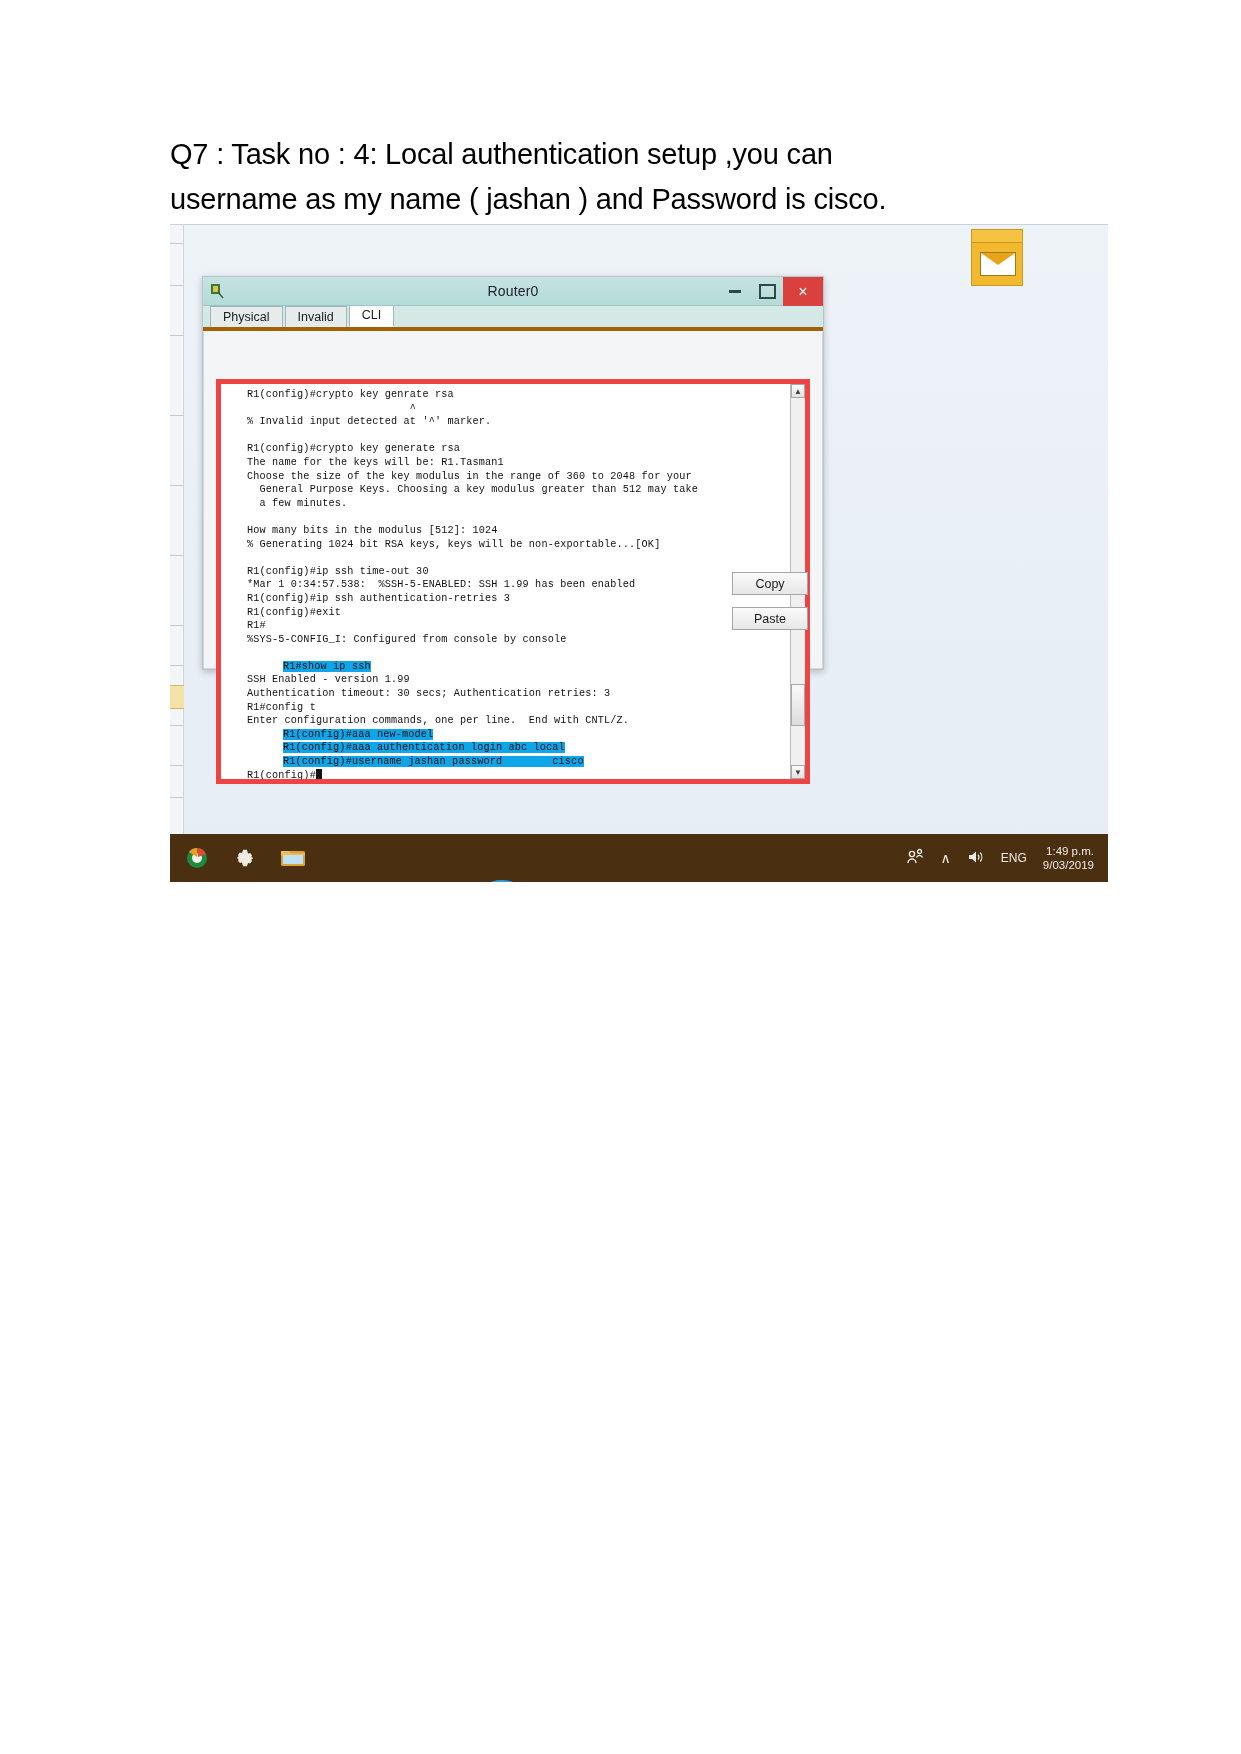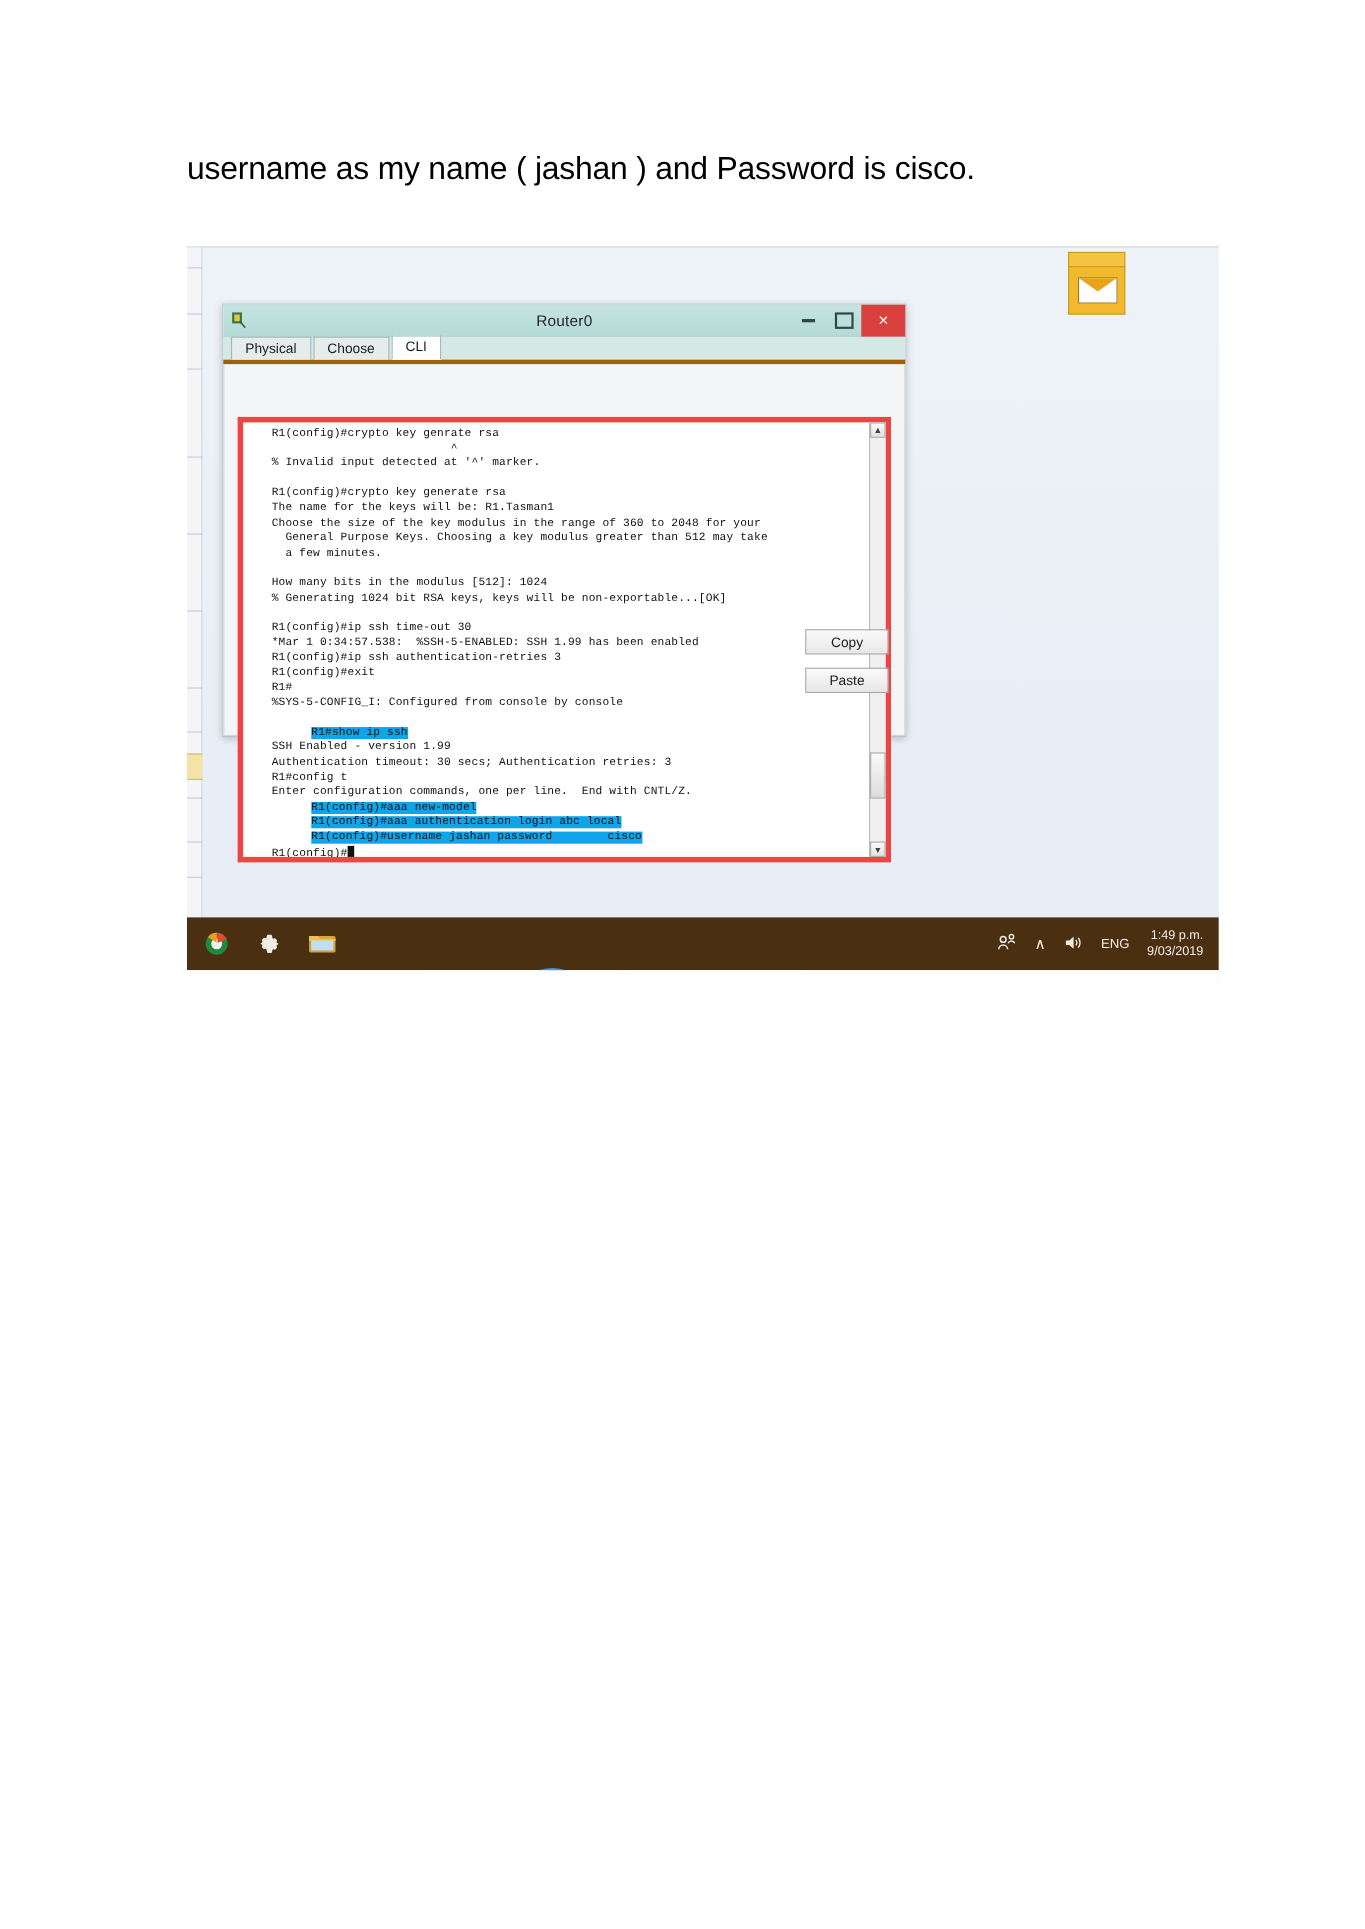"Q7 : Task no :" div { html: none -> <div>Q7 : Task no : 4: Local authentication setup ,you can</div> }
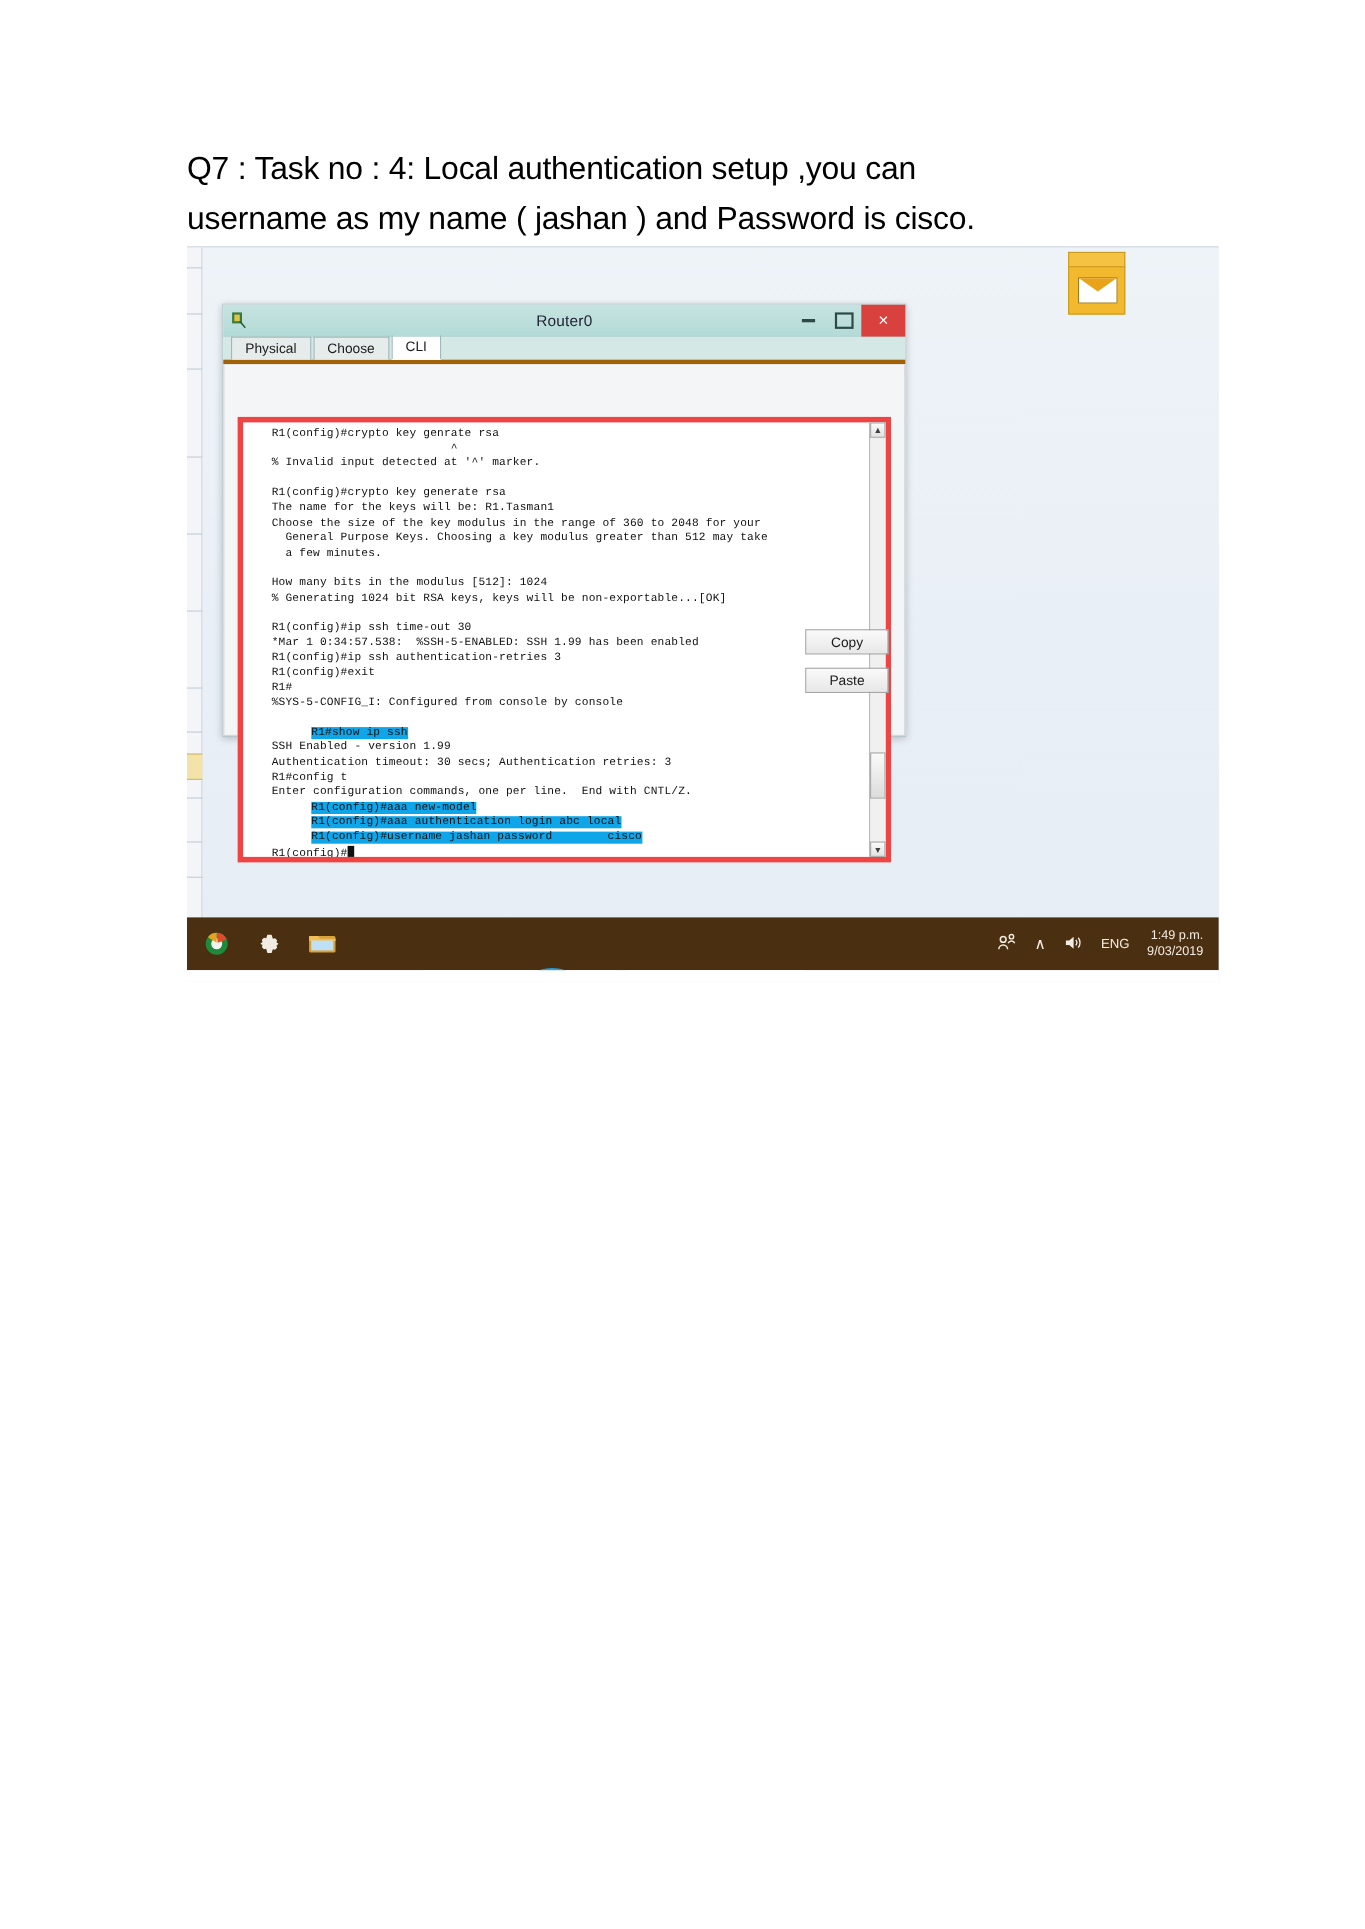"Choose" div.tab { text: Choose -> Invalid }
